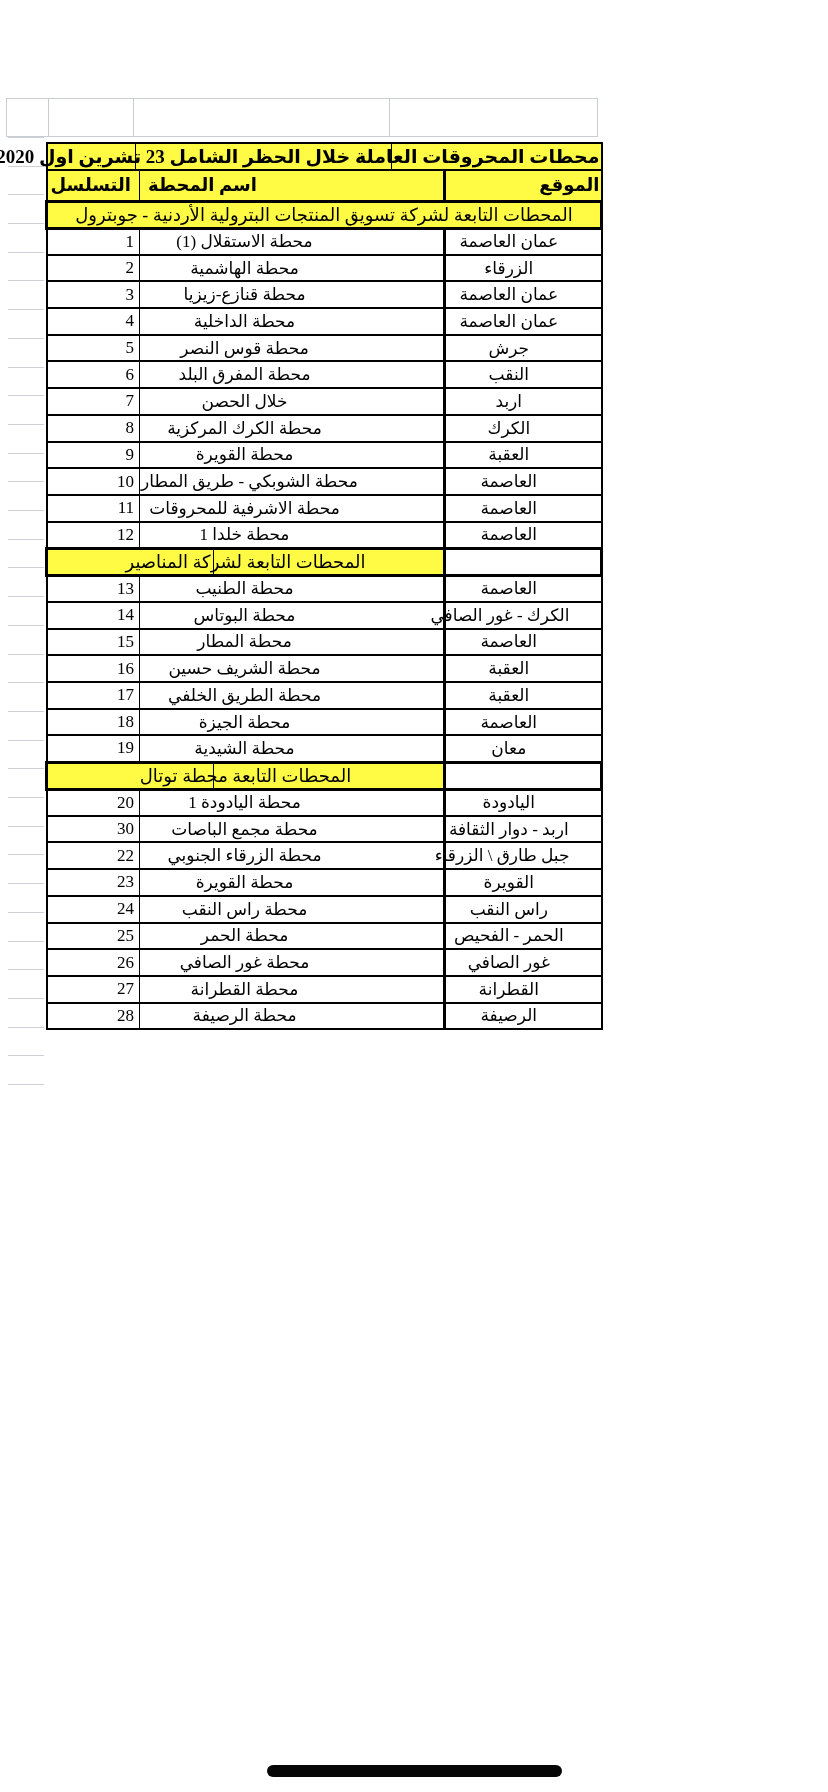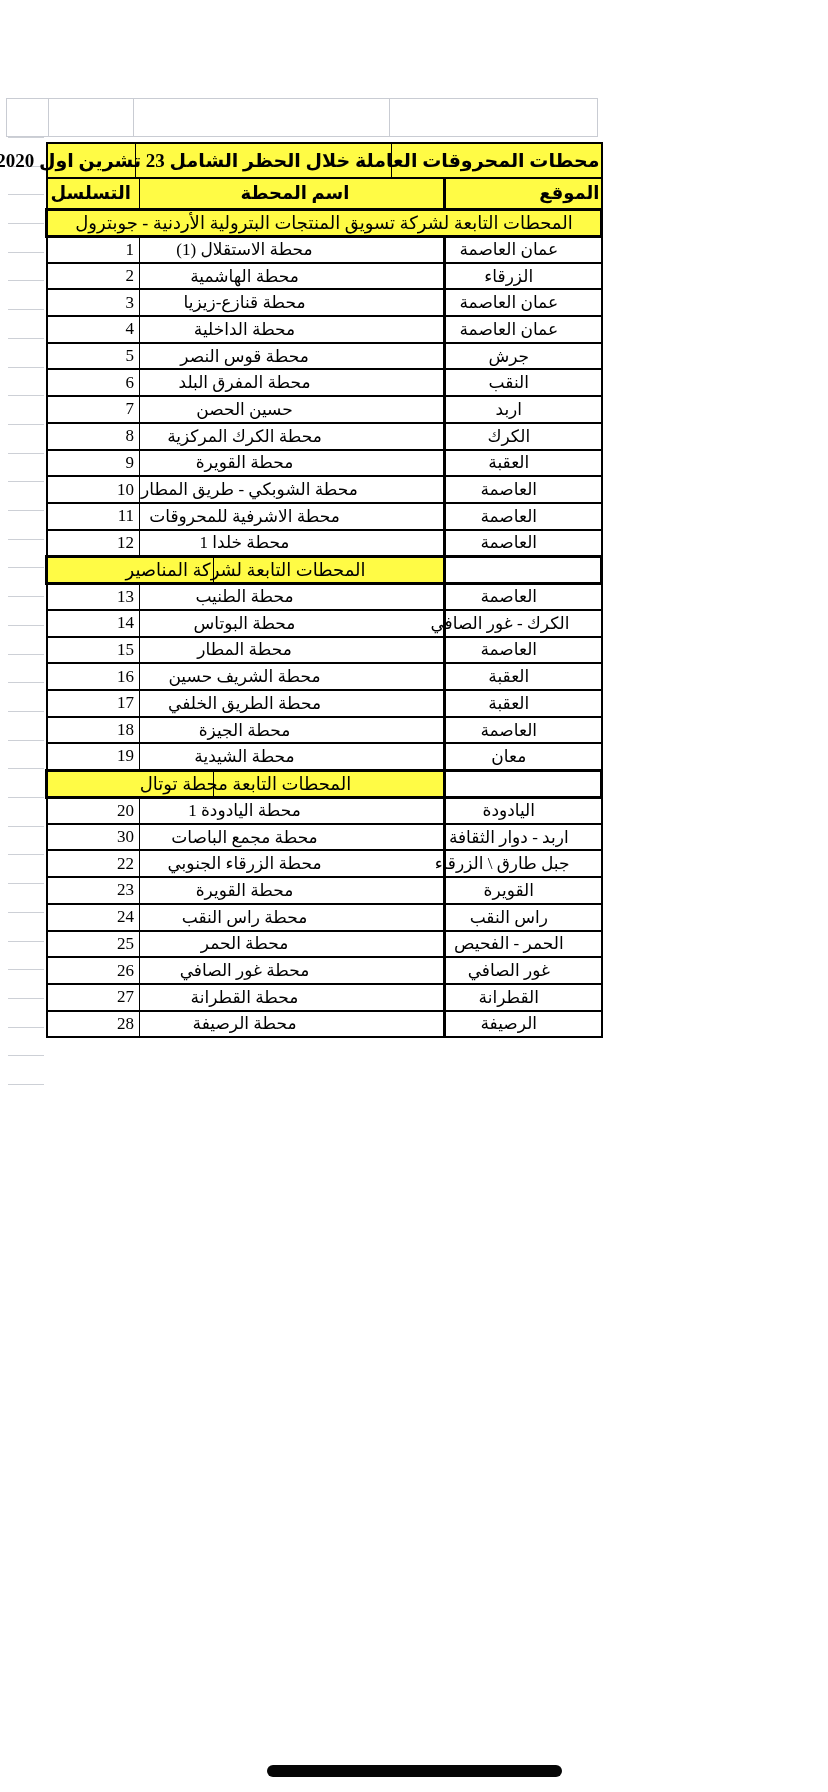"محطات المحروقات العاملة خلال الحظر" .title-row td { height: 35px -> 27px }
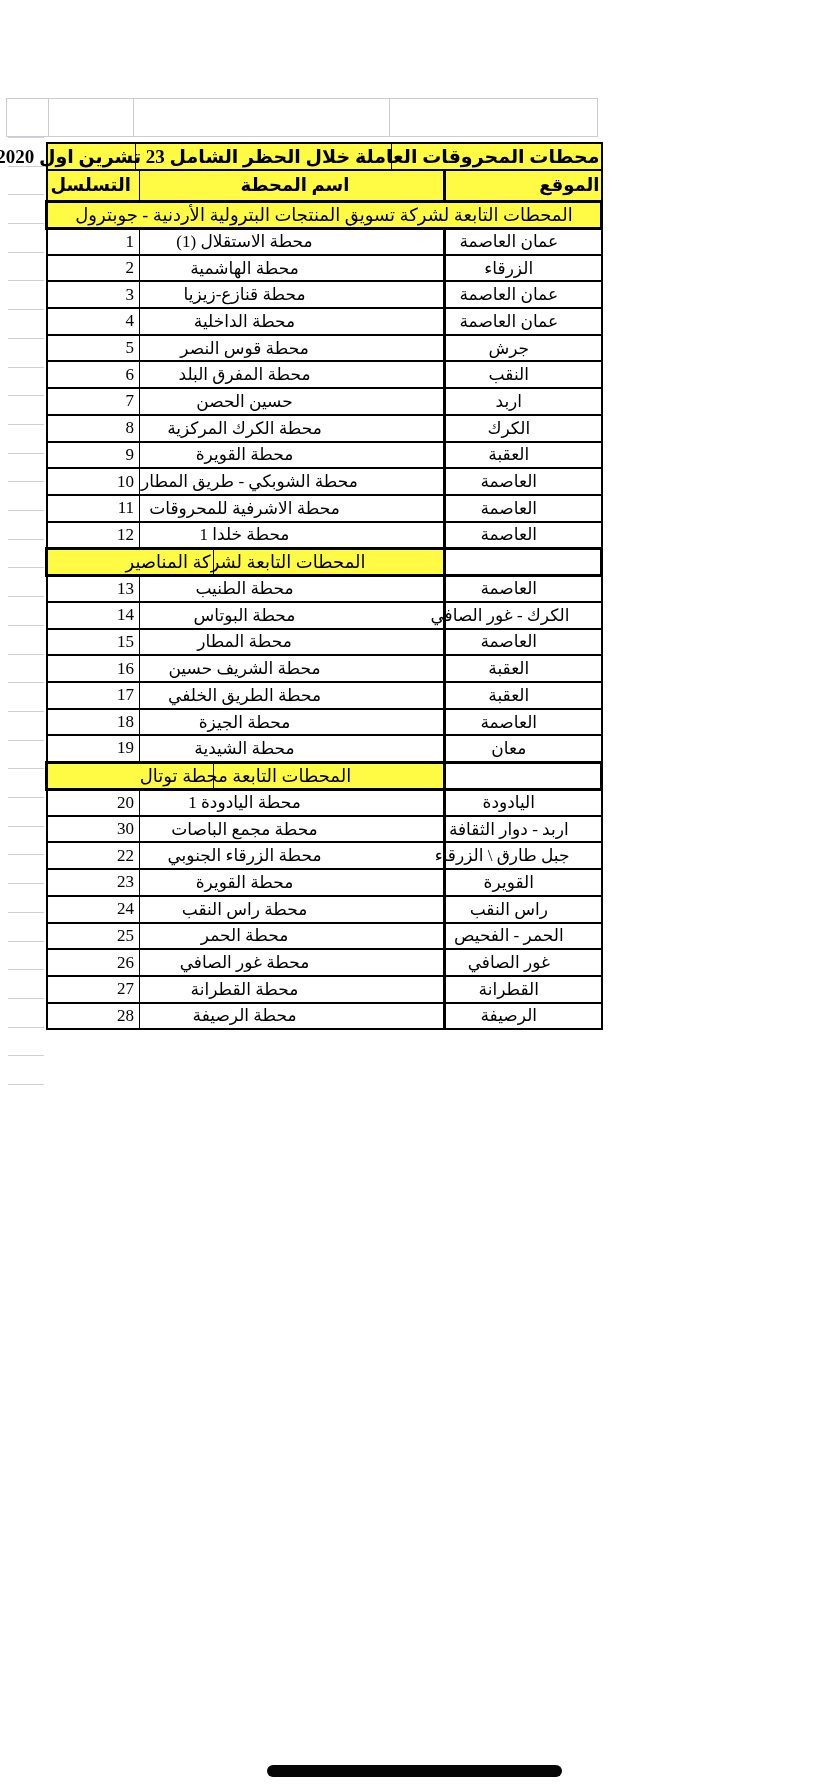"اسم المحطة" .header-row td.name { text-align: center -> left }
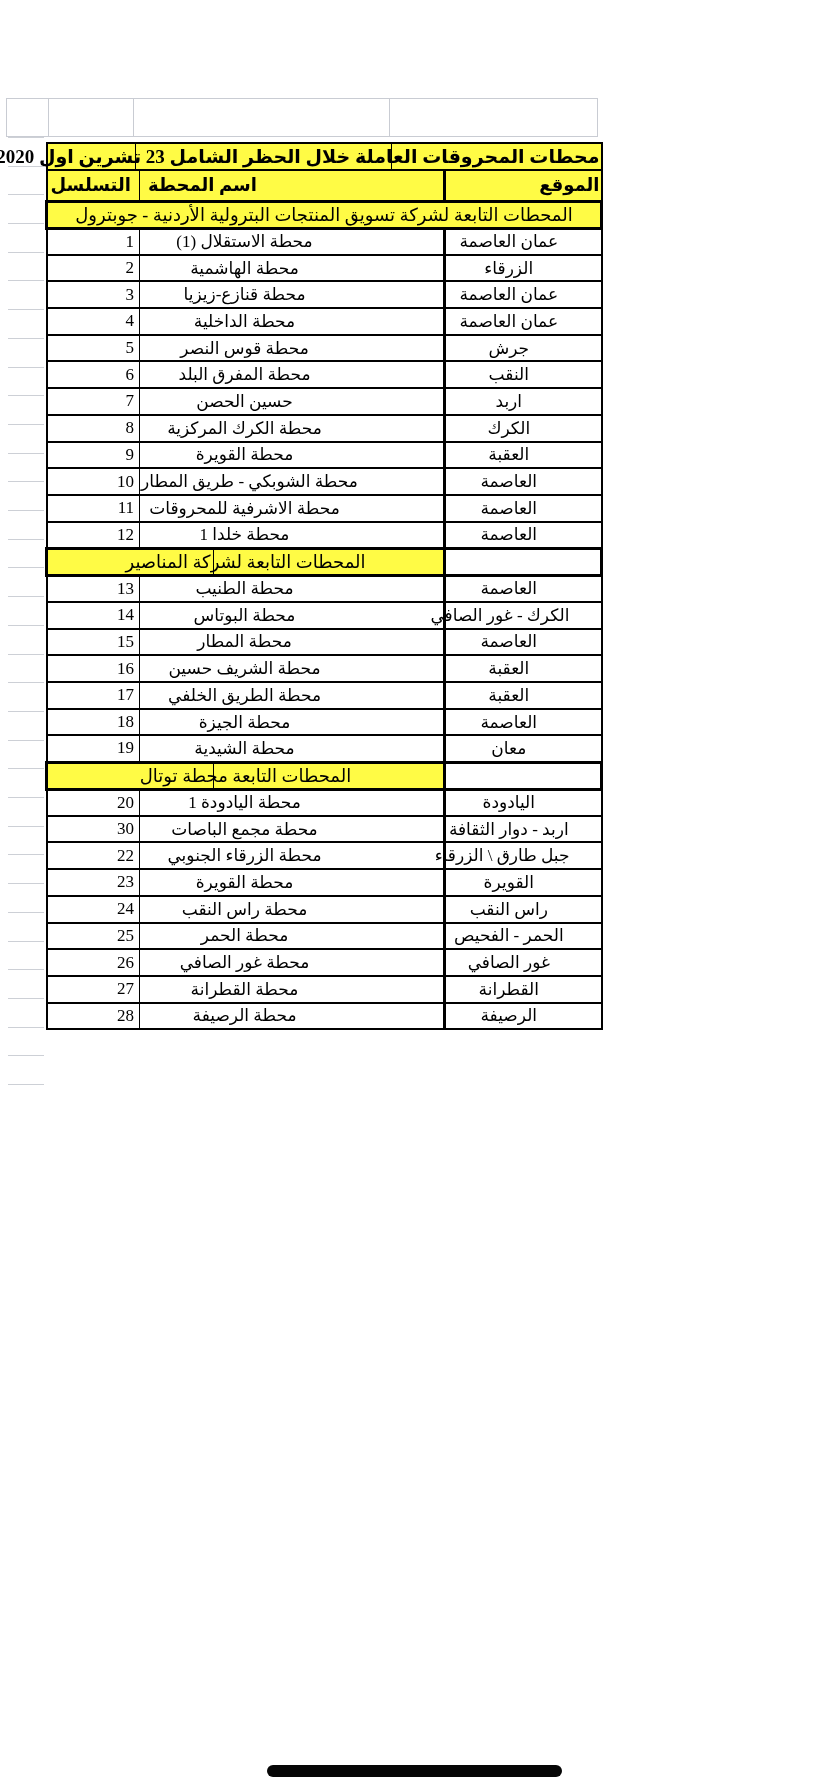"حسين الحصن" td.name { text: حسين -> خلال }
